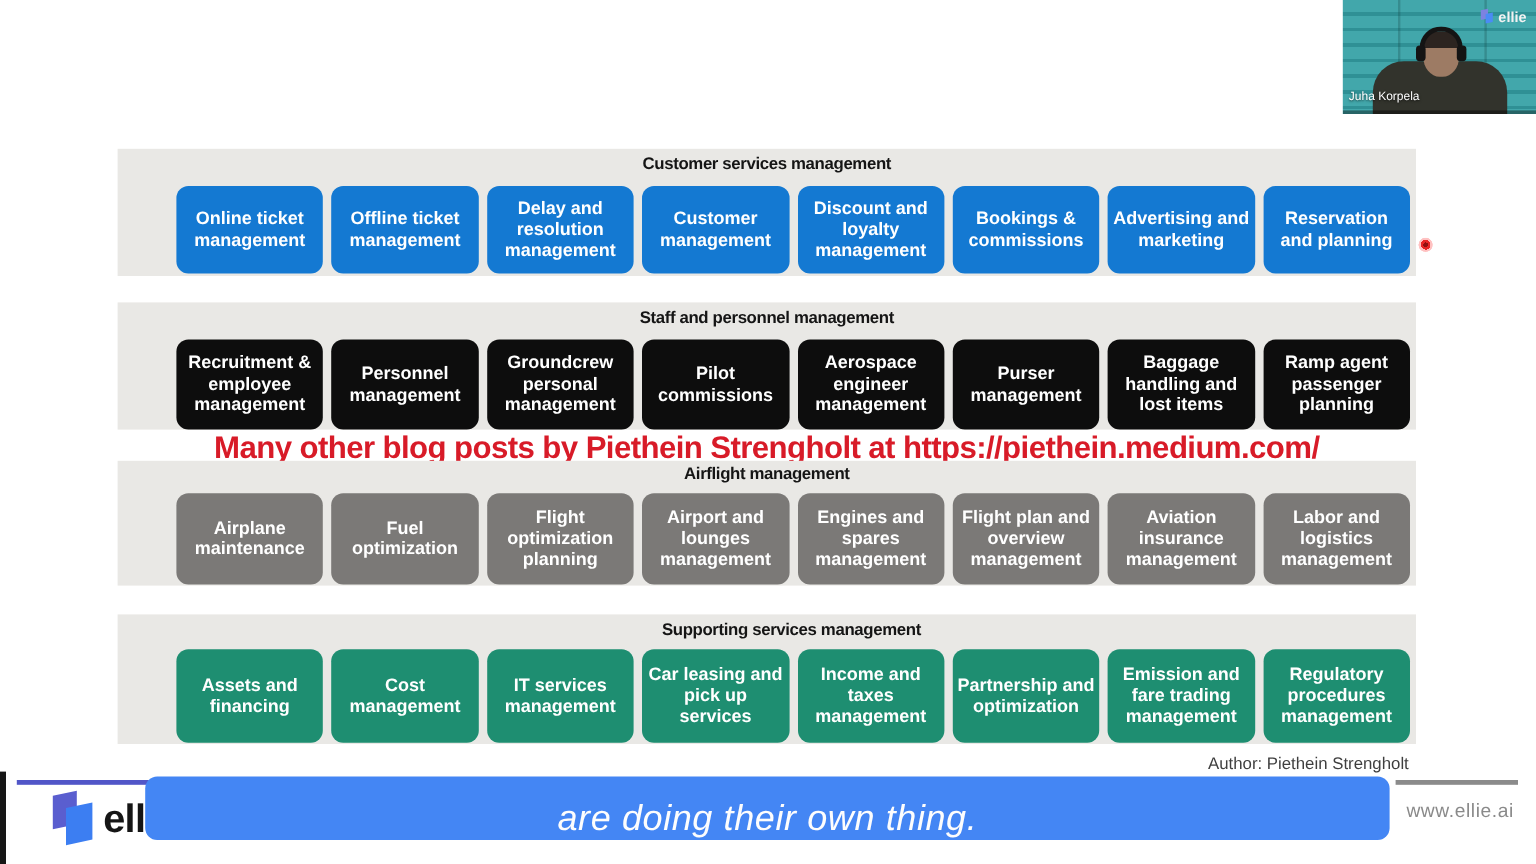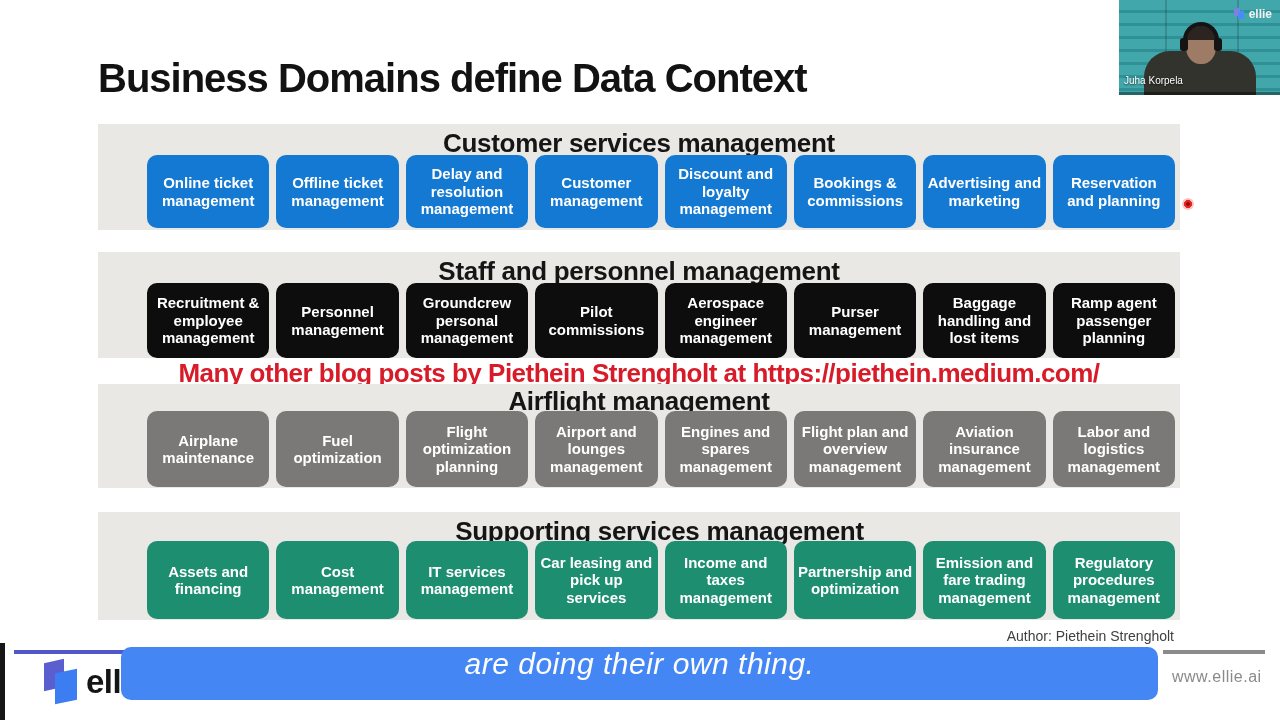"Business Domains define Data Context" h1.slide-title { html: <h1>Business Domains define Data Context</h1> -> none }
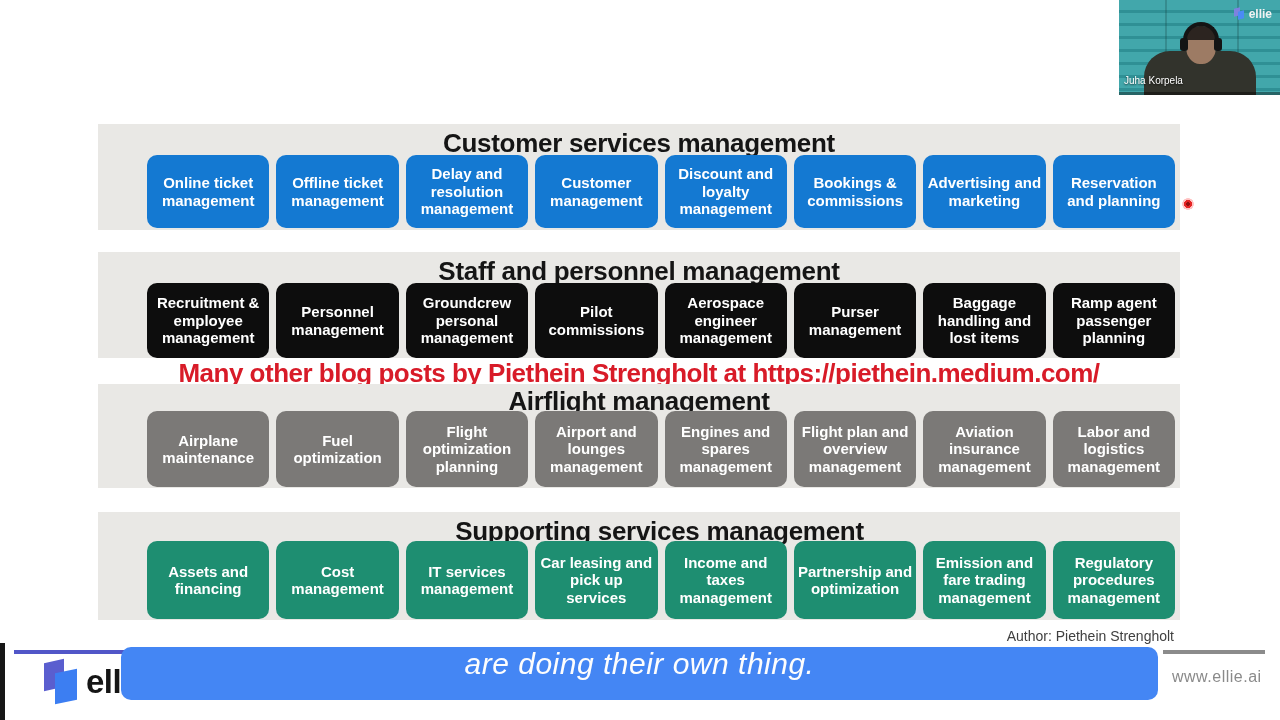"Customer services management" .band-header { font-size: 26px -> 14px }
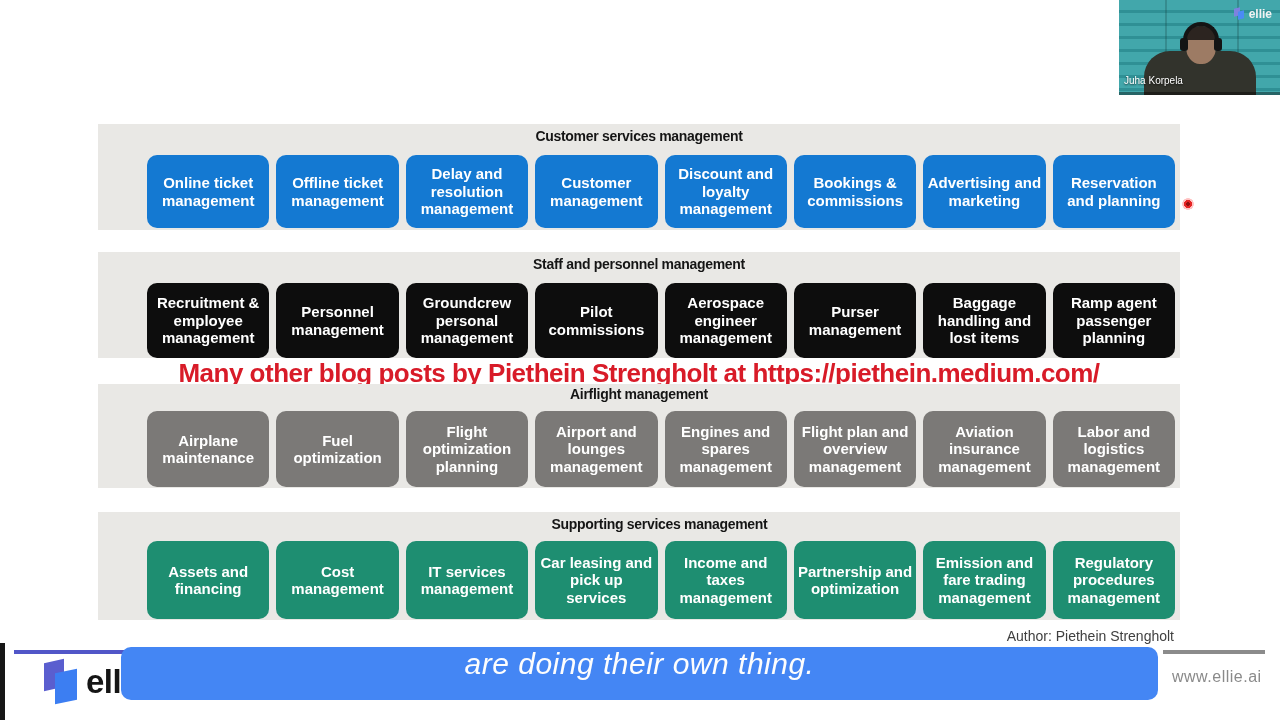"are doing their own thing." .caption-bar { align-items: flex-start -> flex-end }
